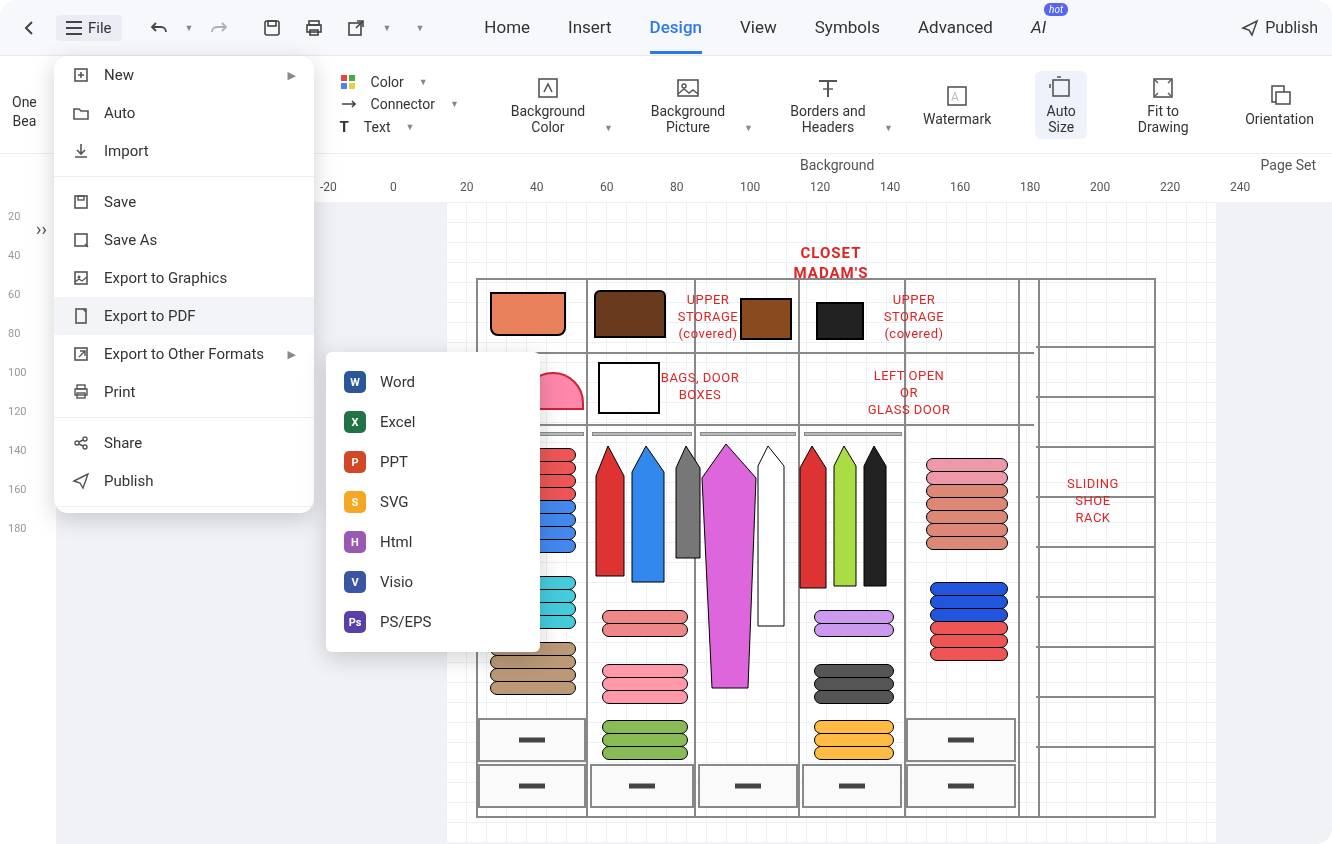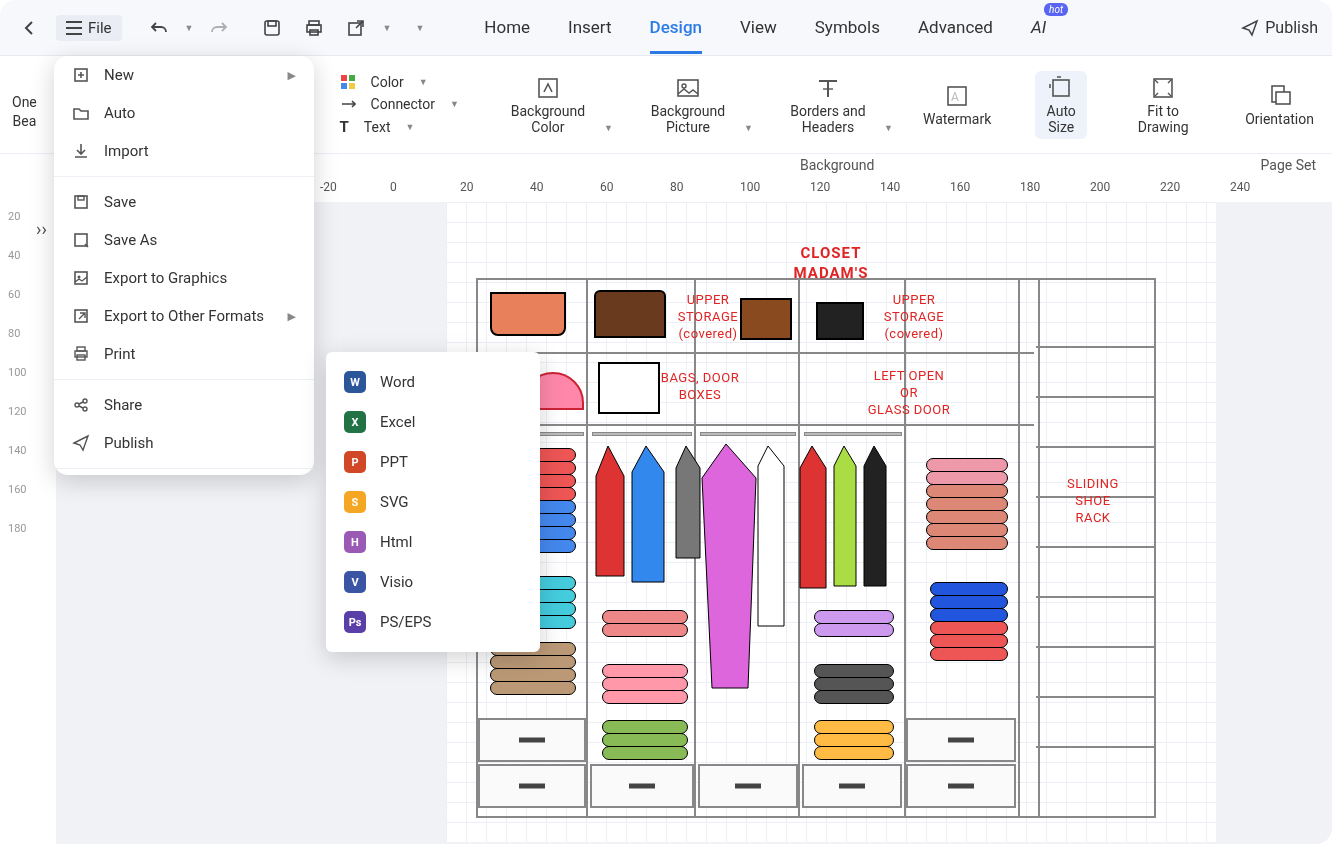"Export to PDF" div.mi { html: none -> <div> <svg> <rect></rect> <path></path> </svg> <span>Export to PDF</span> </div> }
